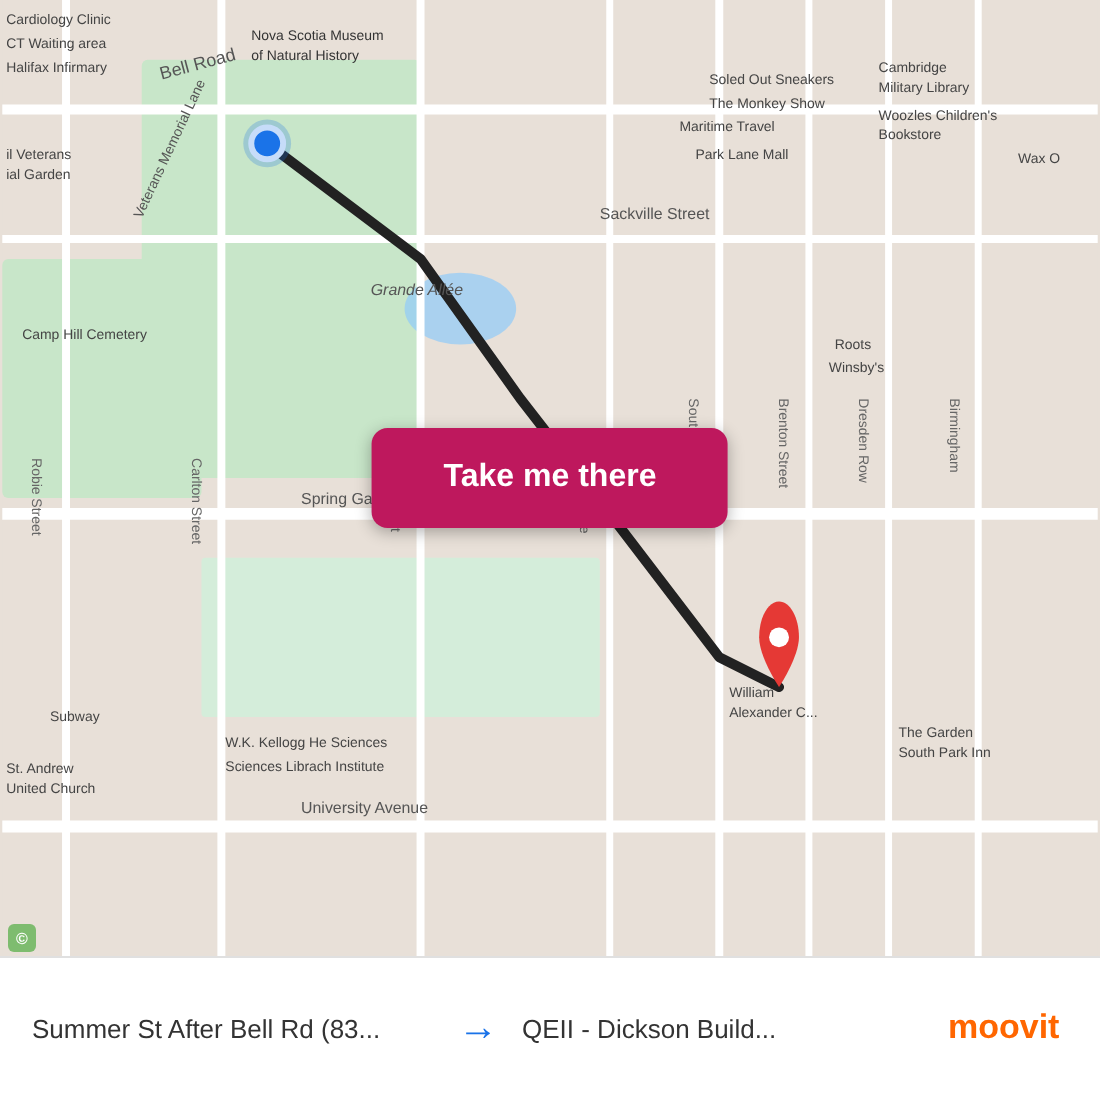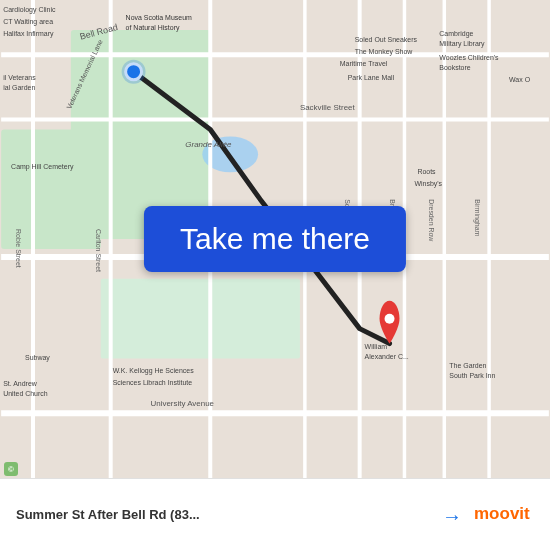"Take me there" #take-me-there-btn { background: #1d4ed8 -> #be185d; font-size: 30px -> 16px; font-weight: 400 -> 700 }
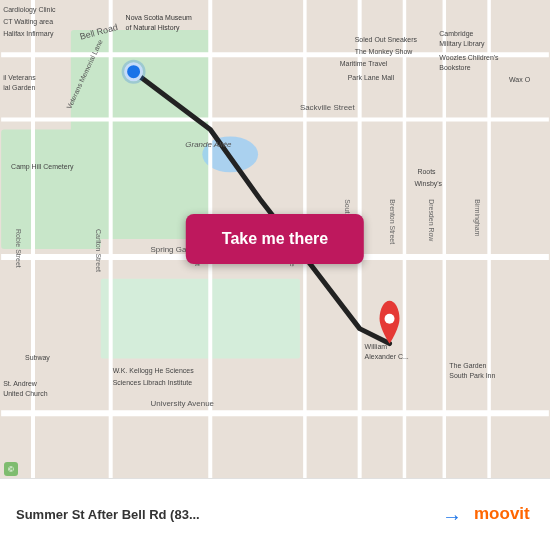"Summer St After Bell Rd" .footer-label { font-weight: 700 -> 400 }
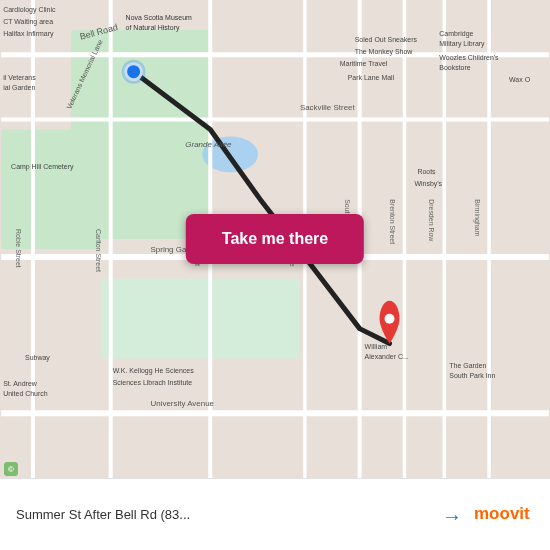"QEII - Dickson Build..." div.footer-section { html: none -> <div> <div>QEII - Dickson Build...</div> </div> }
